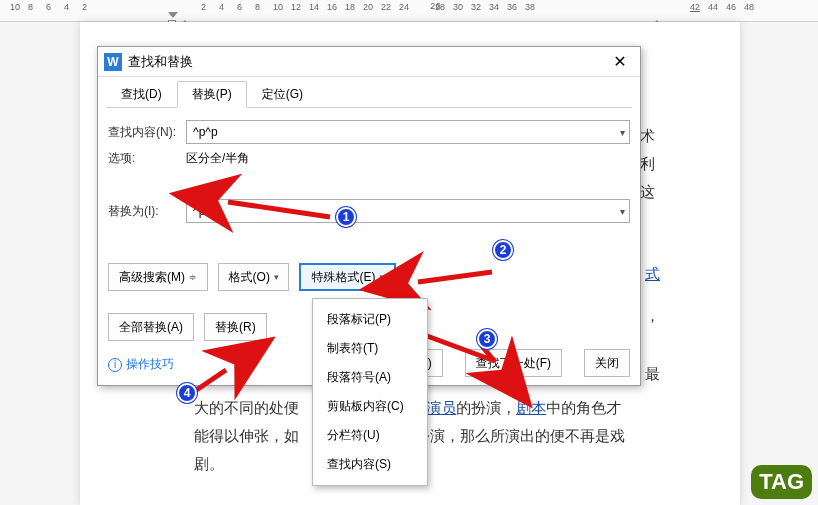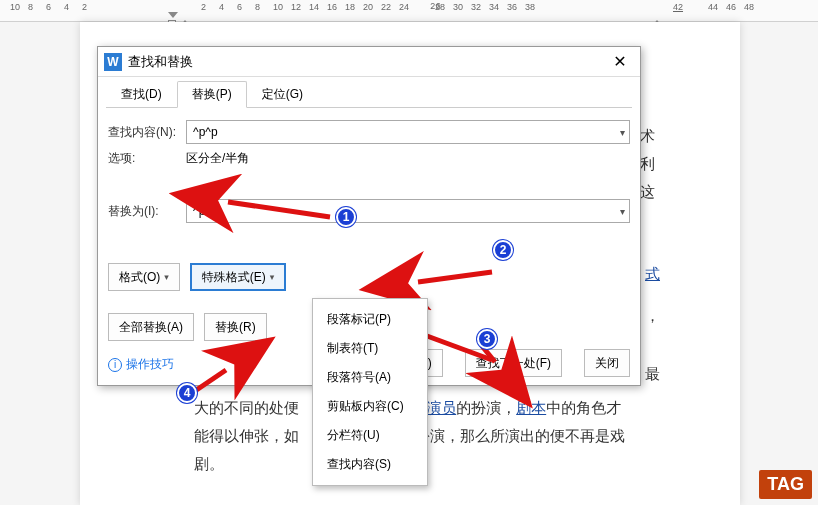"42" span.ruler-num { left: 673px -> 690px }
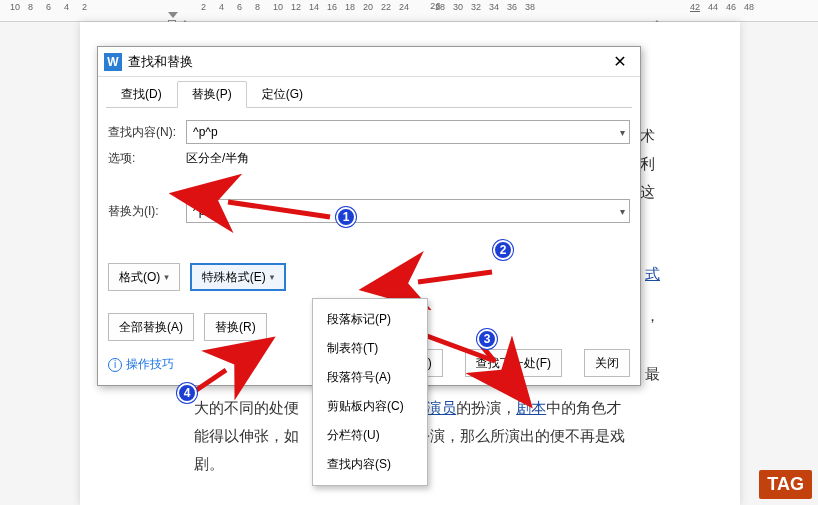"高级搜索(M)" div.ui-btn { html: none -> <div> <span>高级搜索(M)</span> <span>≑</span> </div> }
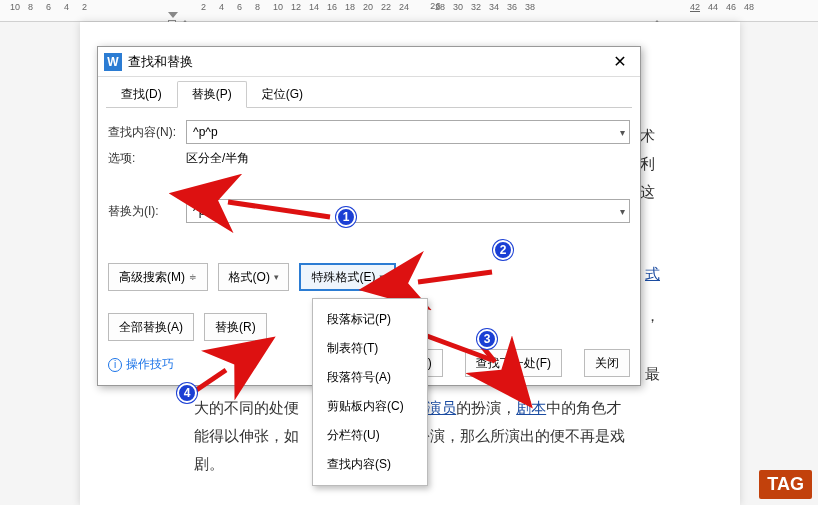"TAG" .wm-tag { background: #c2410c -> #4d7c0f; border-radius: 2px -> 10px; font-size: 18px -> 22px }
